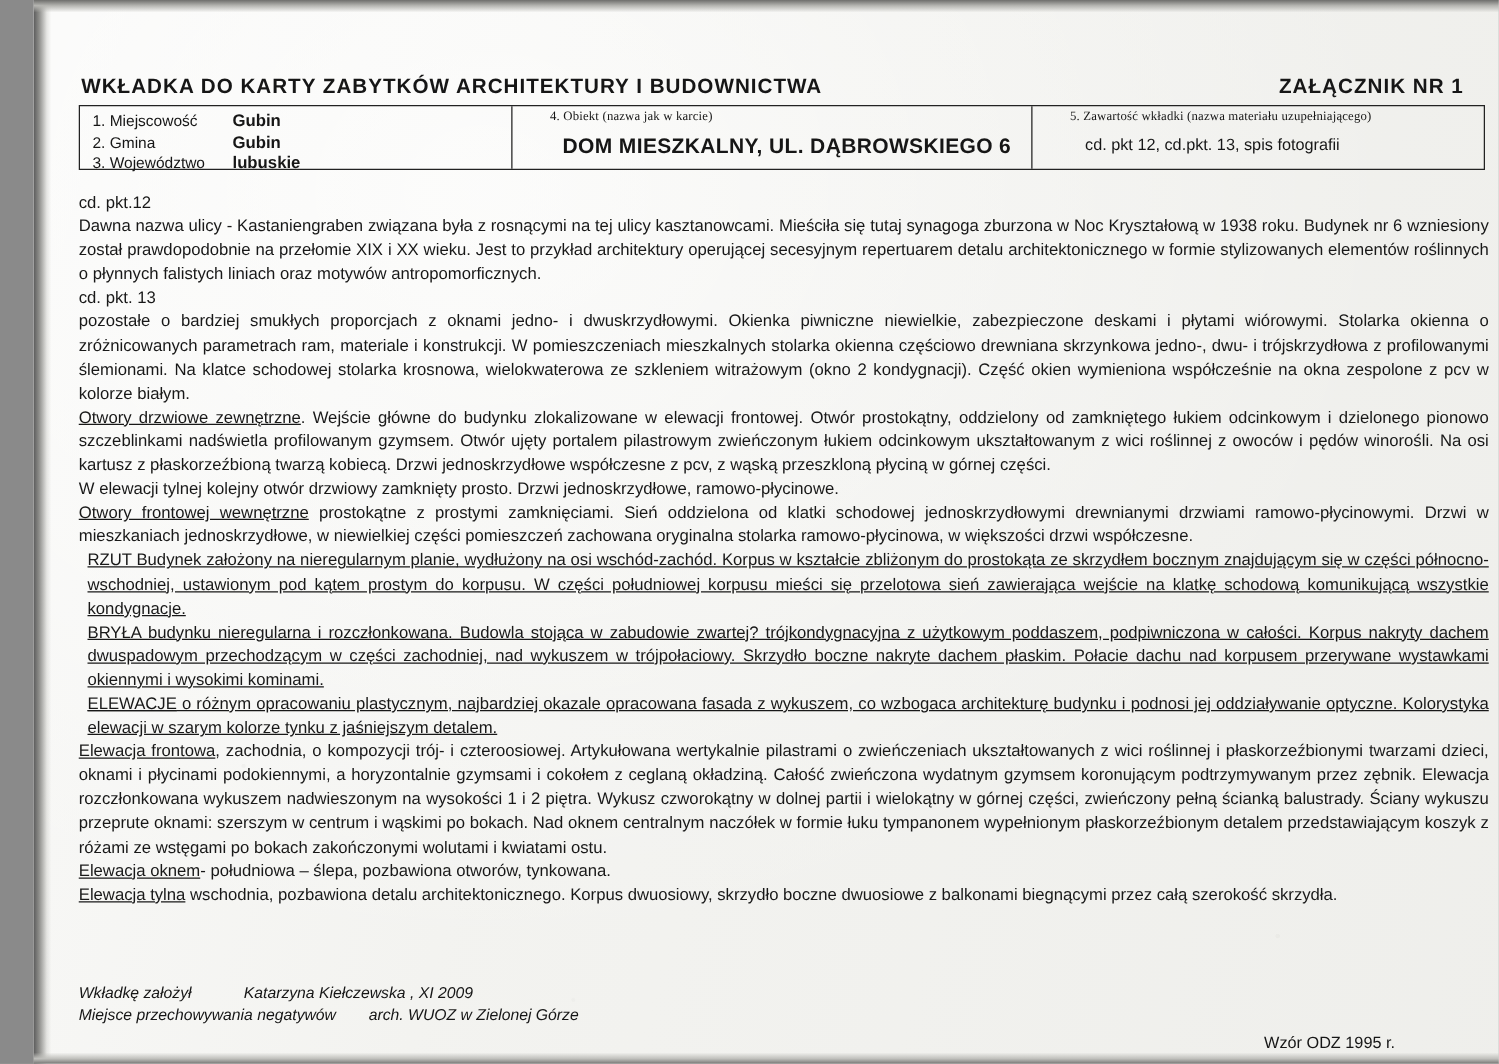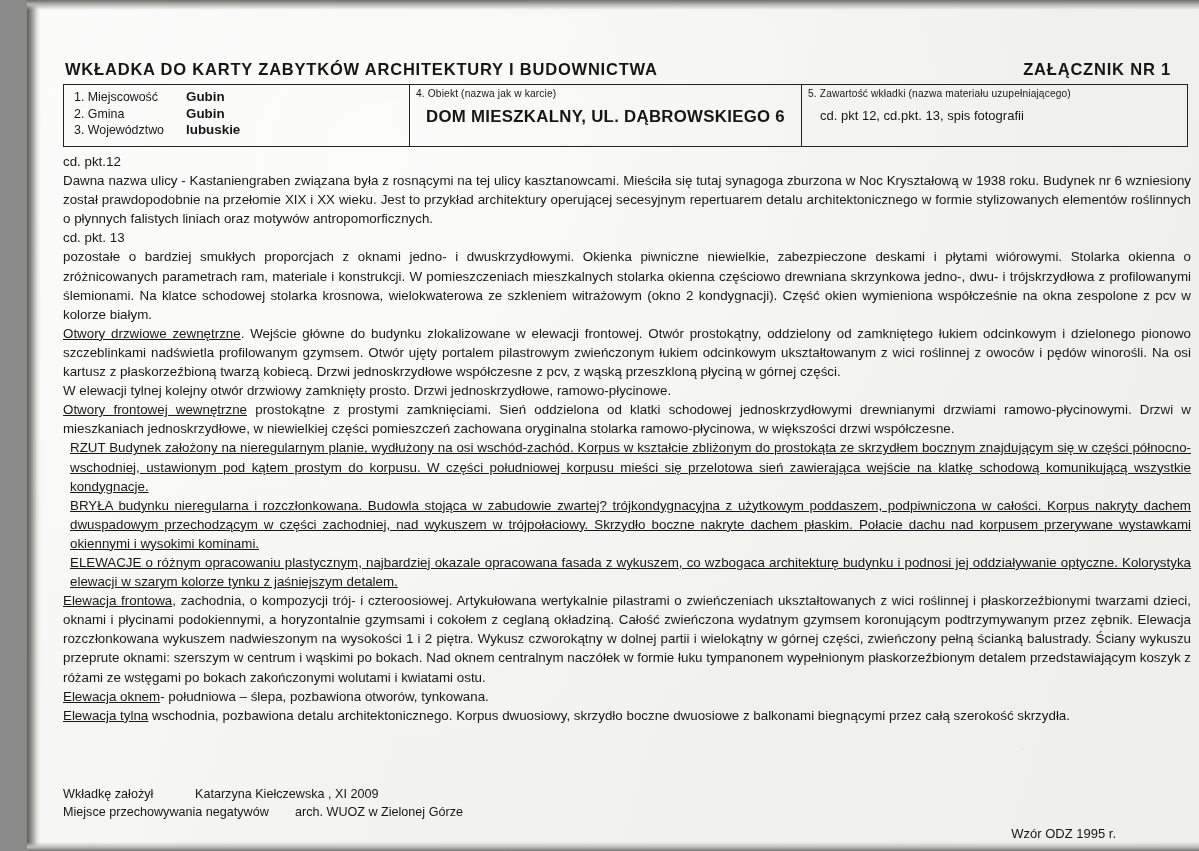"1. Miejscowość" .header-table { gap: none -> 24px; height: 63px -> 52px }
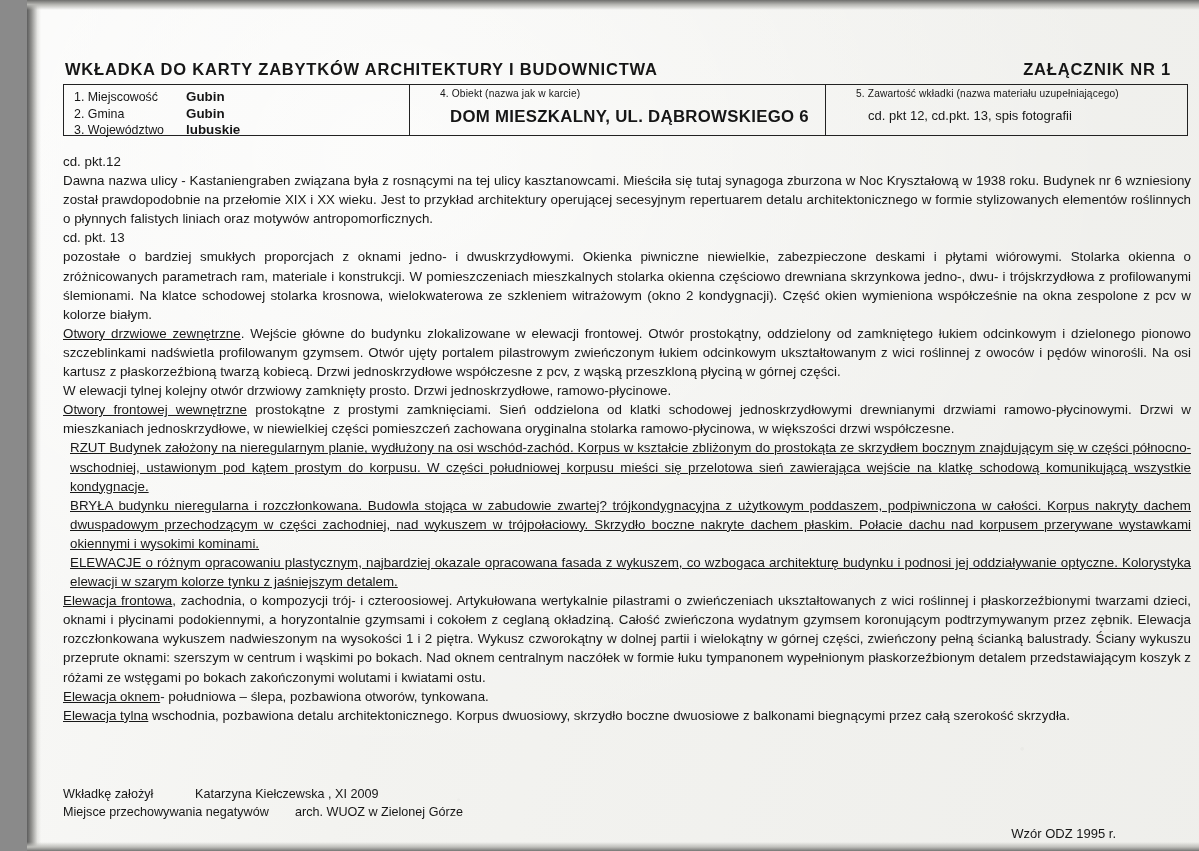"4. Obiekt (nazwa jak w" .cell-caption { font-family: Liberation Sans, sans-serif -> Liberation Serif, serif }
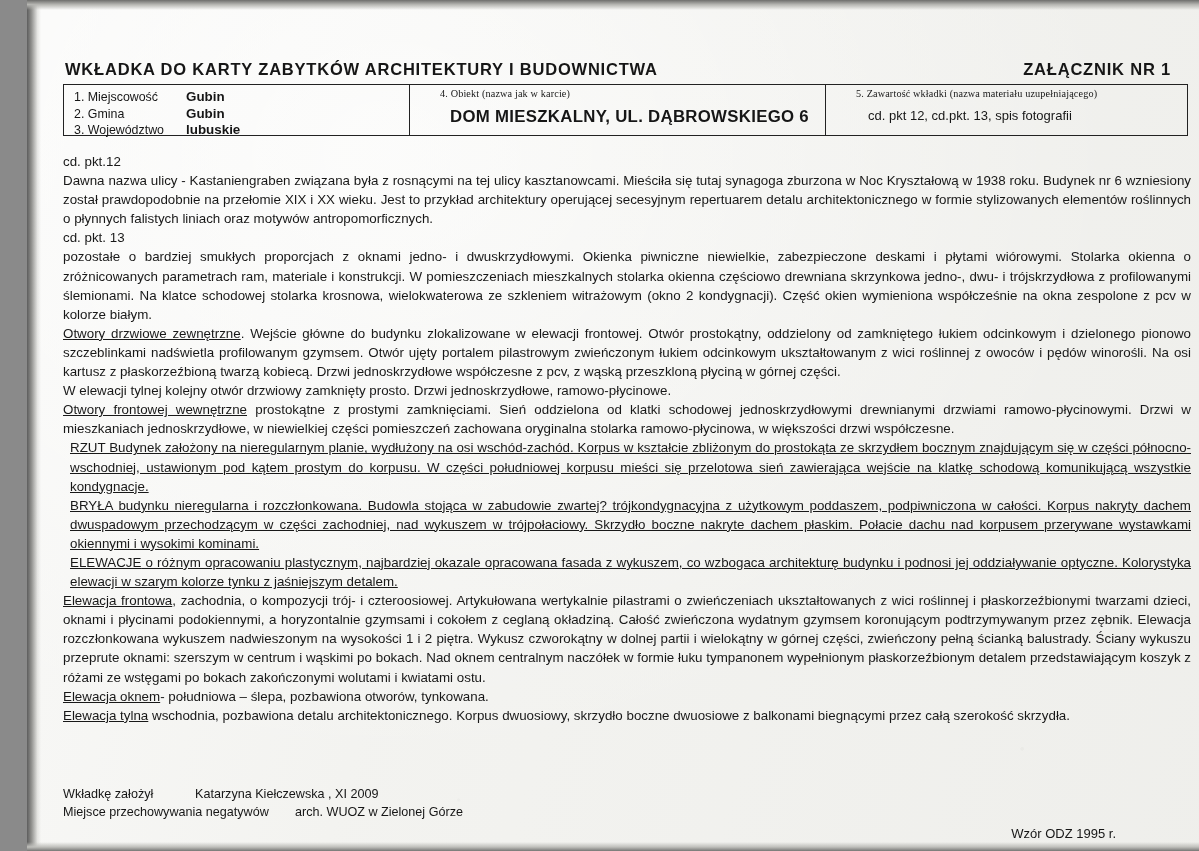"Wkładkę założył" .footer-block { font-style: none -> italic }
